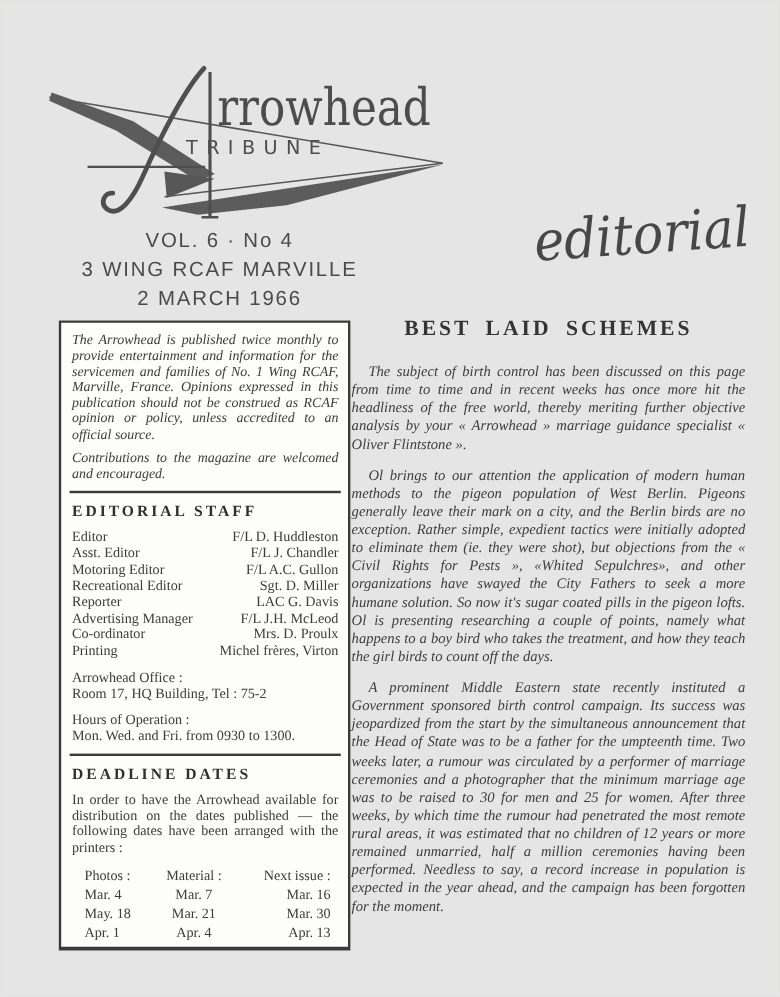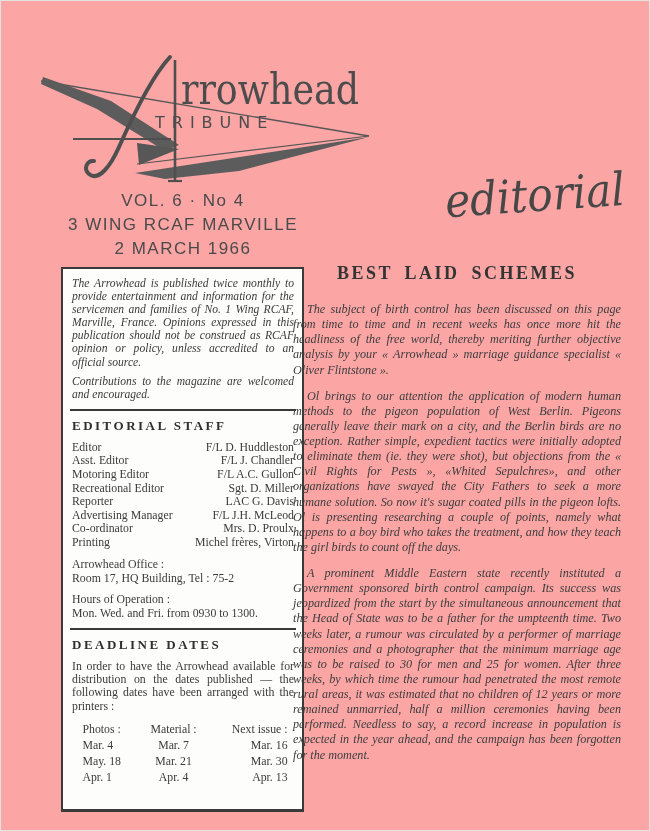"rrowhead" .page { background: #fca5a5 -> #e5e5e5 }
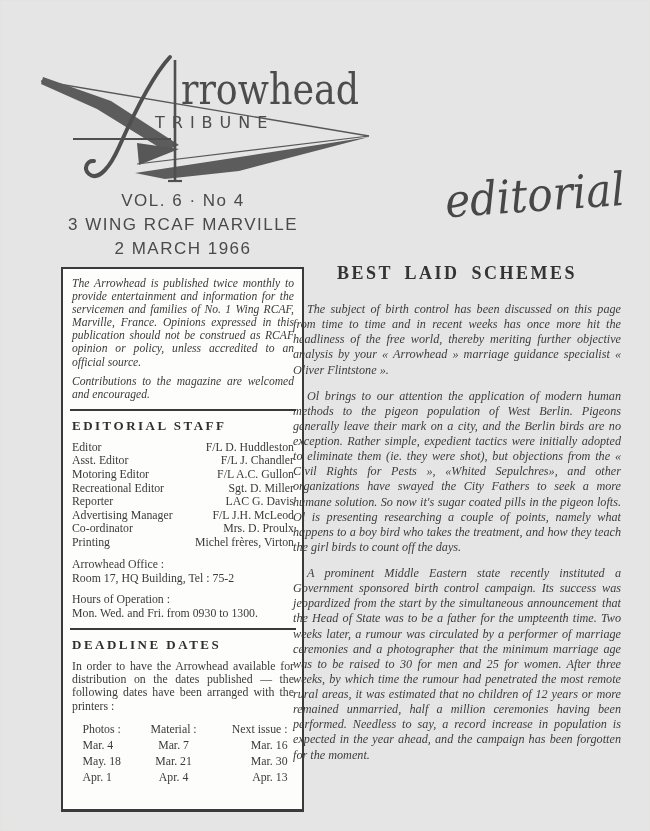"The Arrowhead is published twice" .info-box { left: 60px -> 48px; padding: 8px 8px 24px 9px -> 8px 8px 4px 9px }
